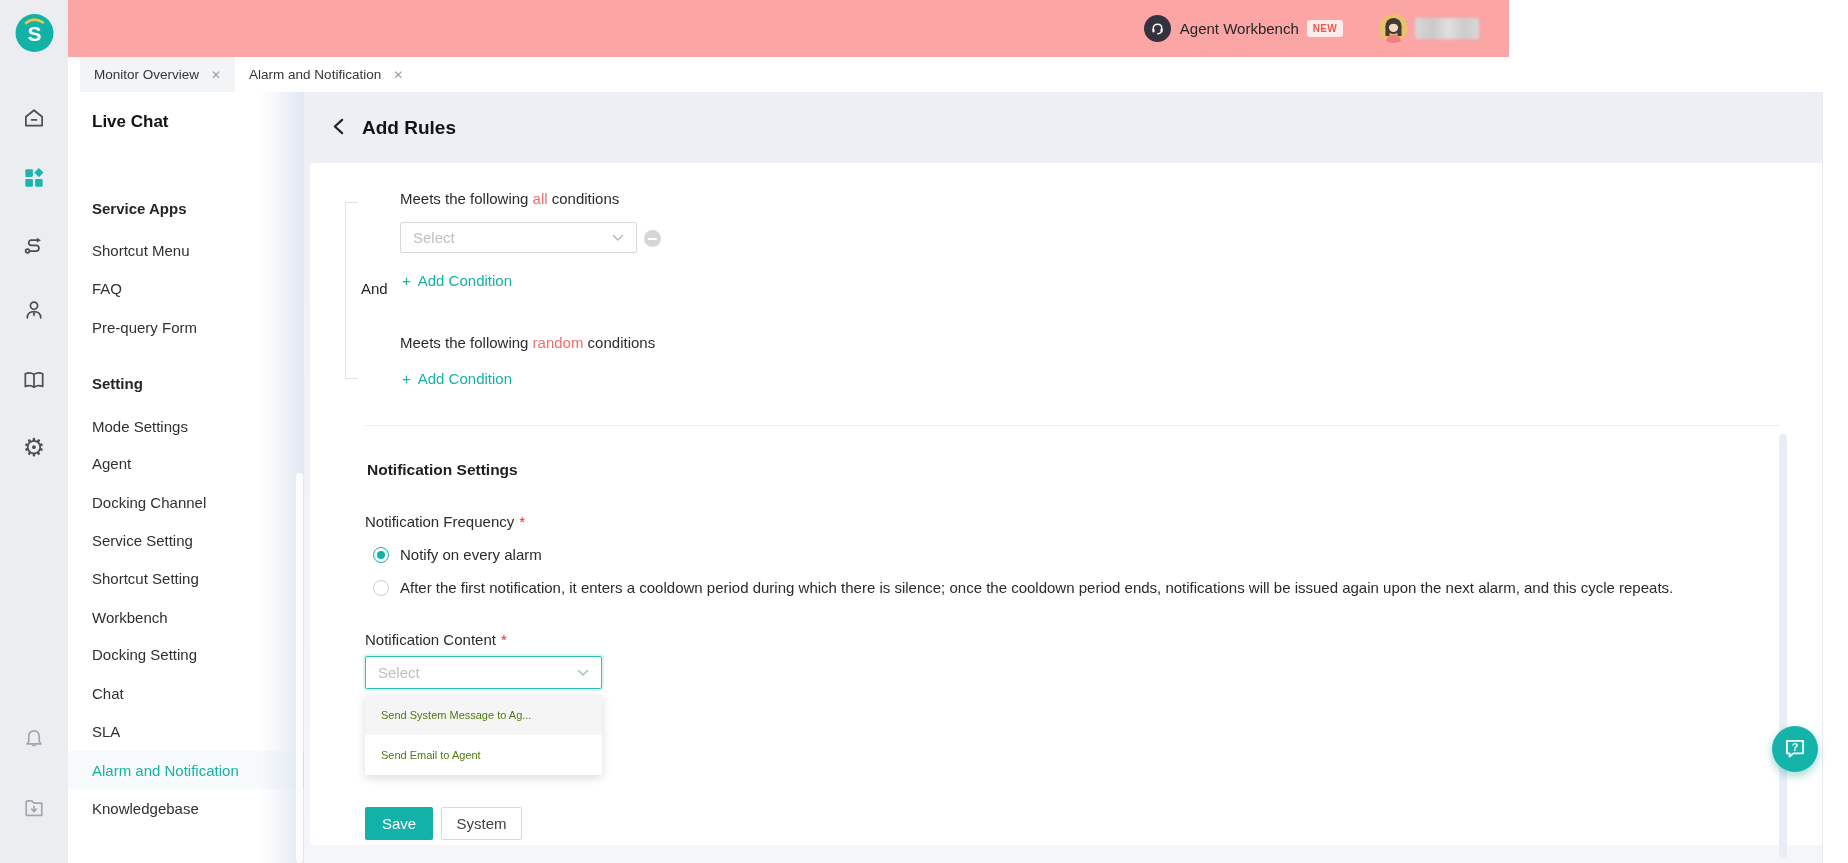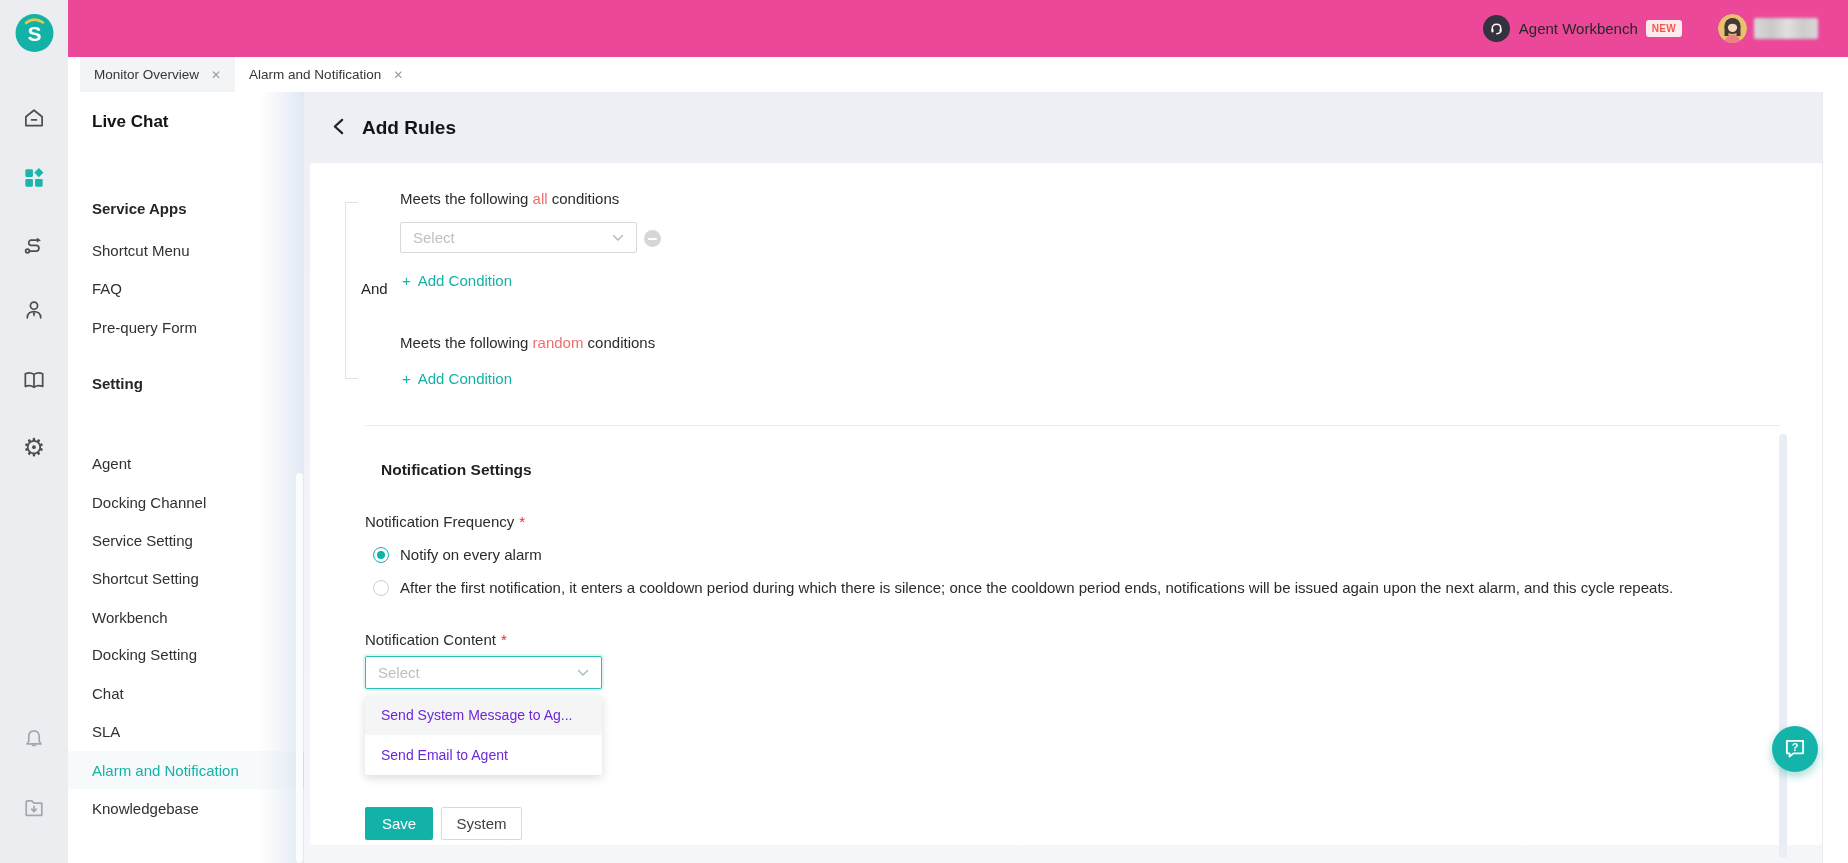"Agent Workbench" .topbar { background: #ec4899 -> #fca5a5; width: 1780px -> 1441px }
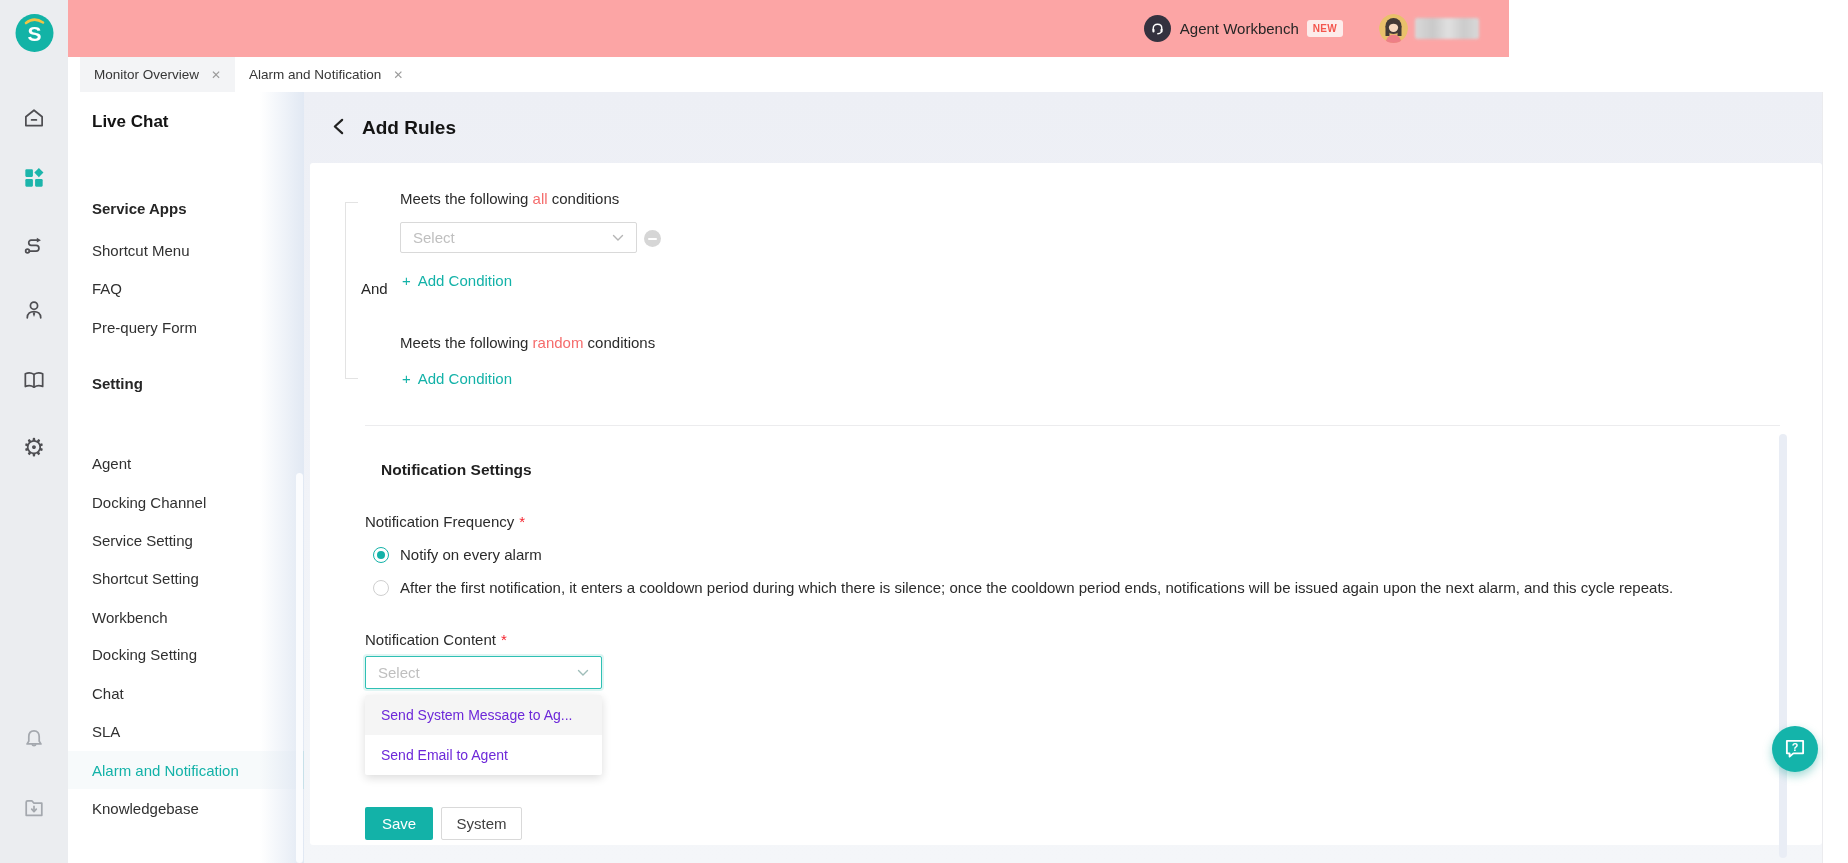"Mode Settings" div.side-item { html: none -> <div>Mode Settings</div> }
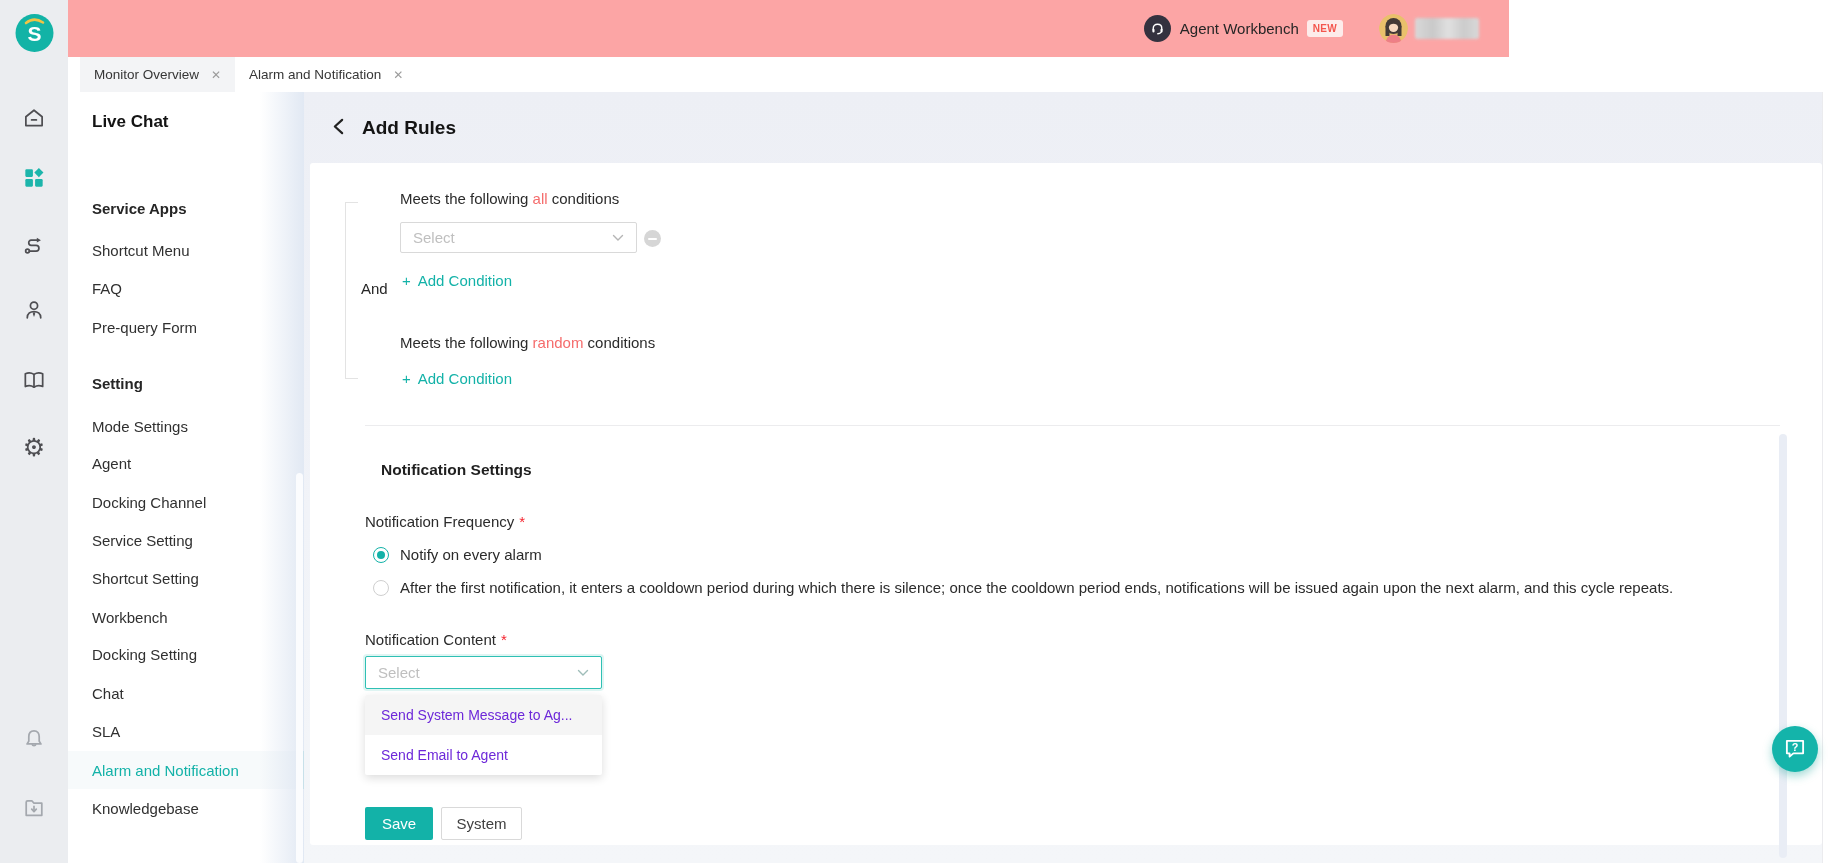"Notification Settings" .section-title { left: 71px -> 57px }
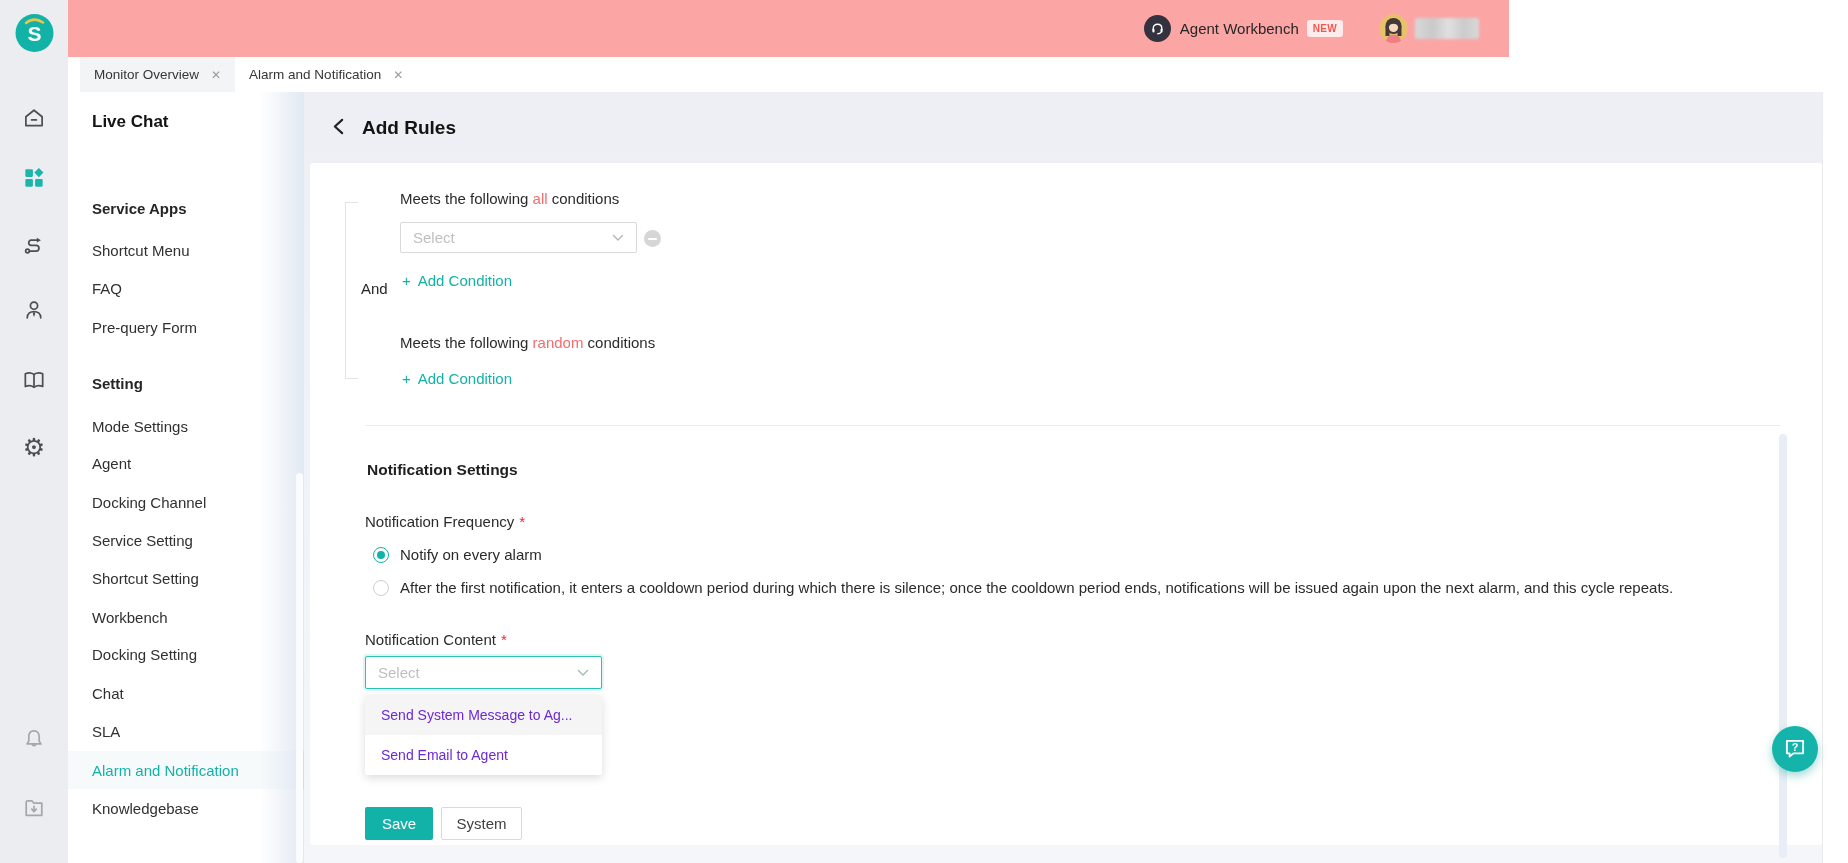"Send System Message to Ag..." .dd-option { color: #6d28d9 -> #4d7c0f; font-size: 14px -> 11px }
